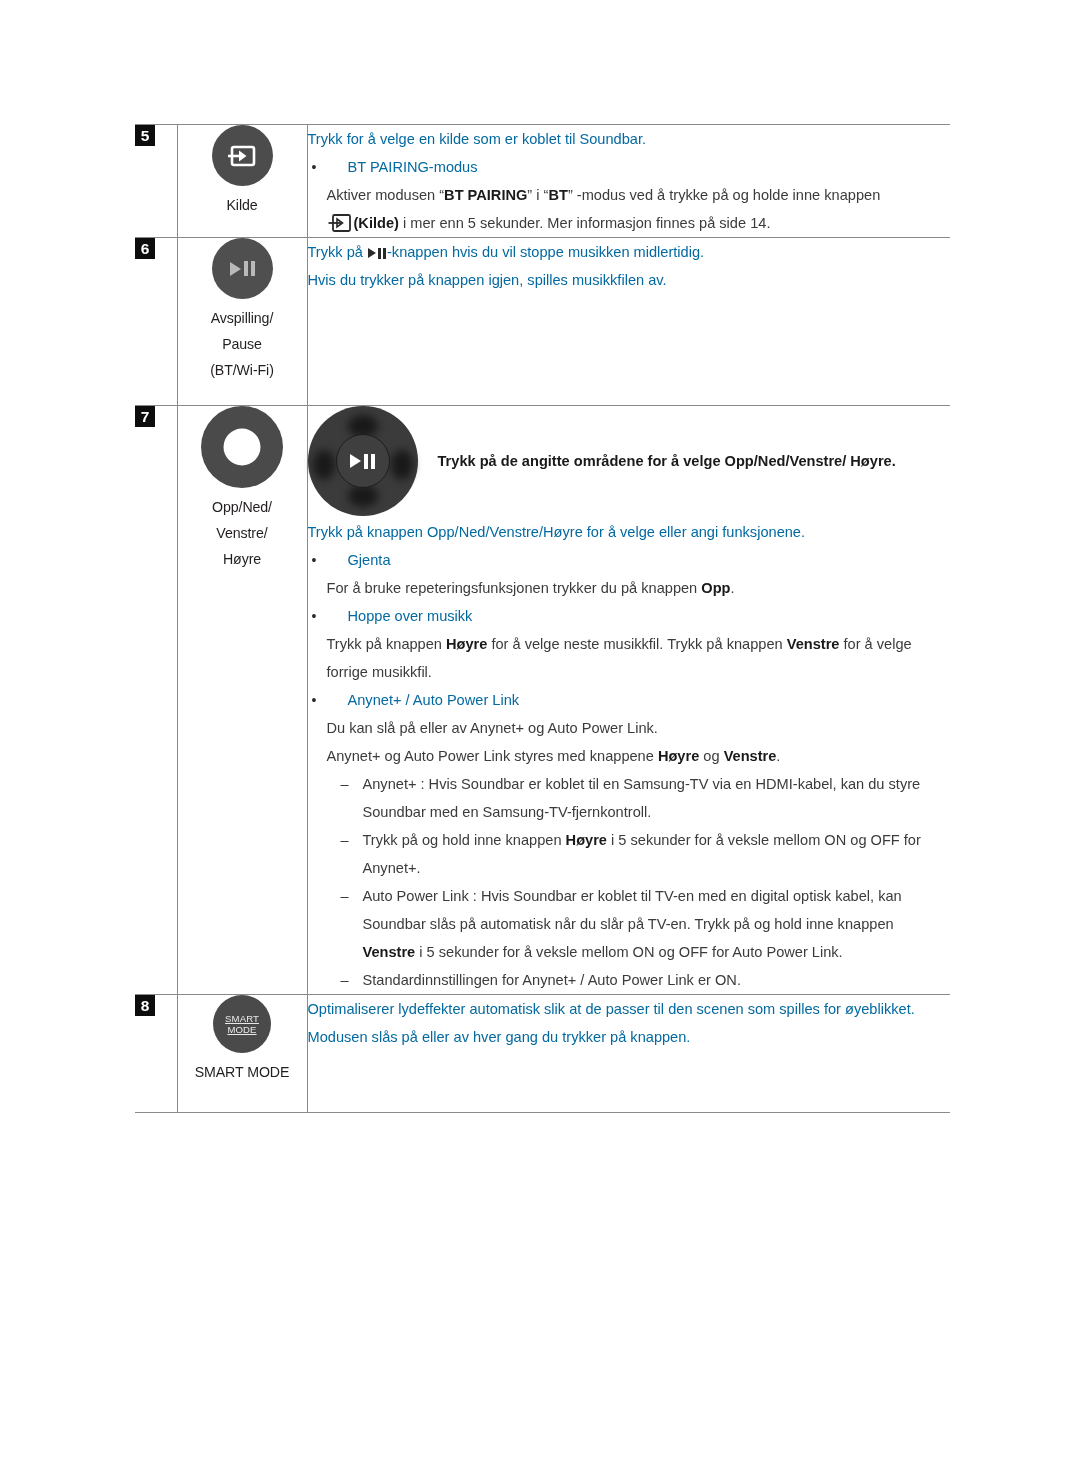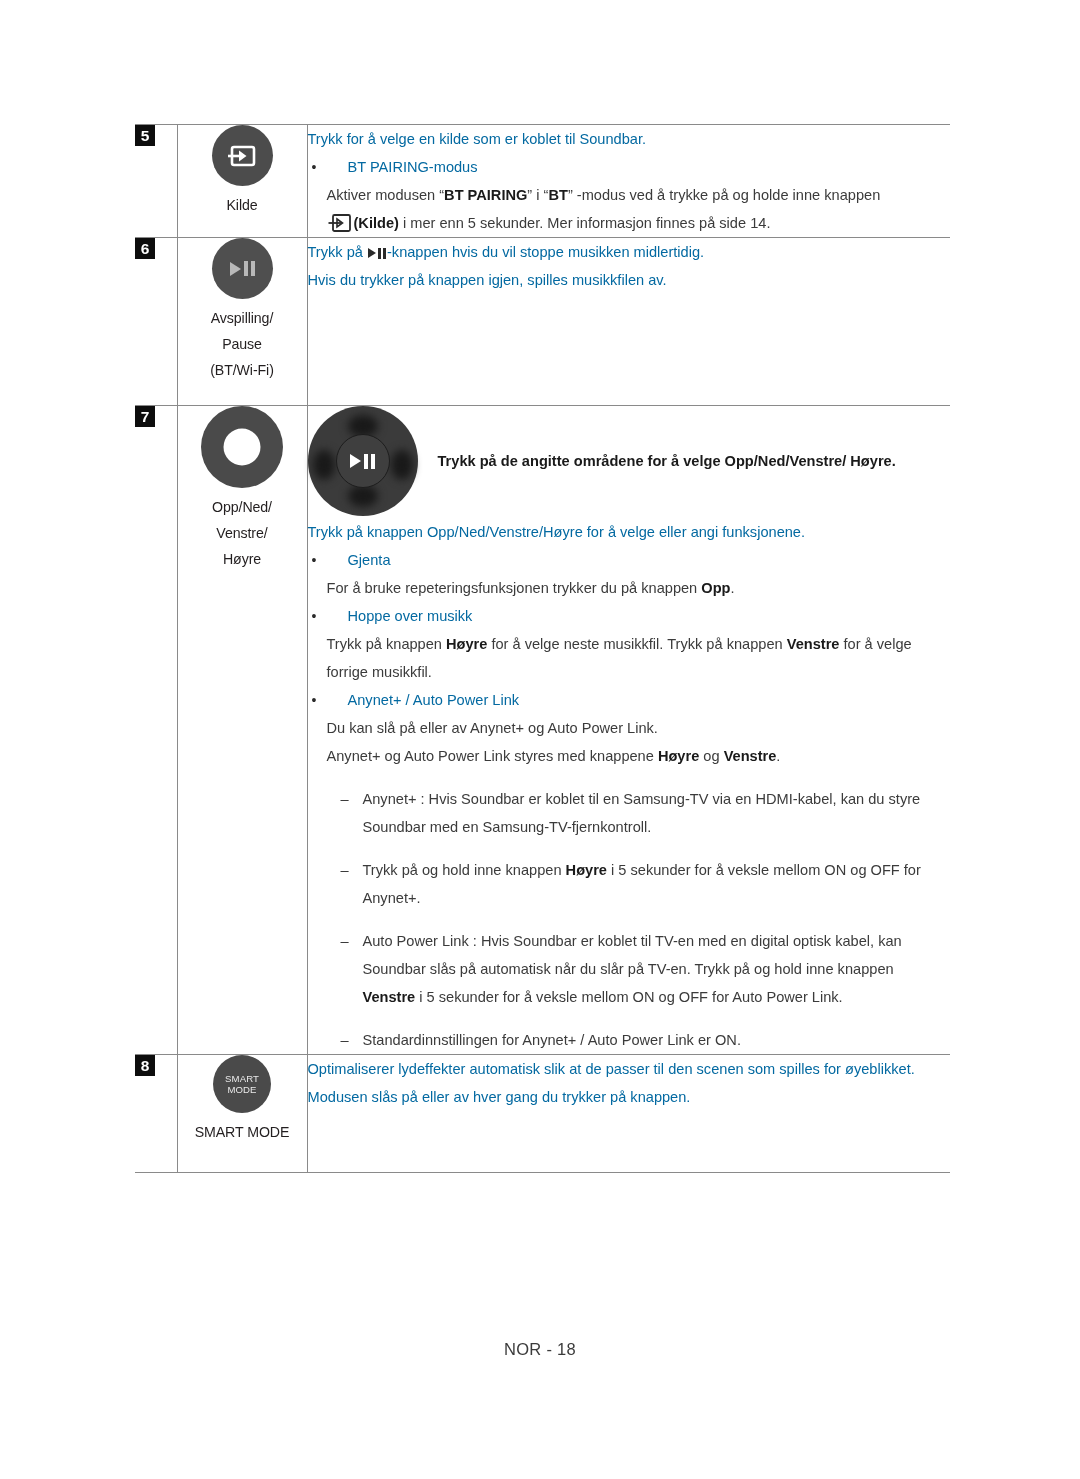"Anynet+ : Hvis Soundbar er" .dash { margin-top: 15px -> none }
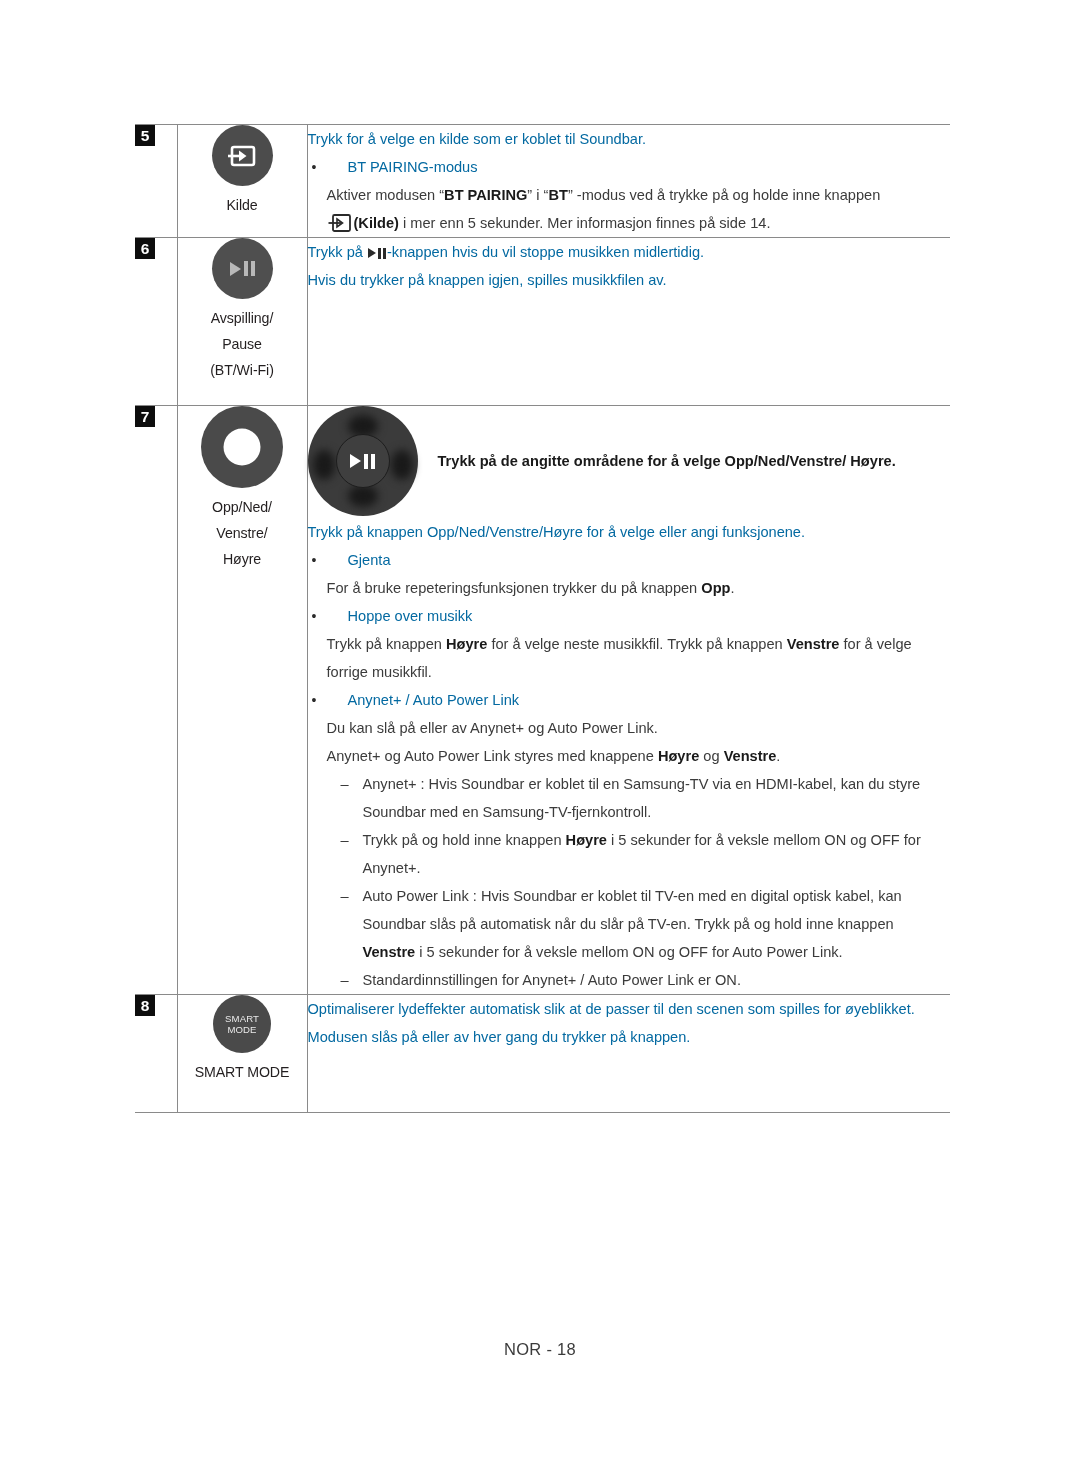"SMART" .smart-lbl { text-decoration: none -> underline }
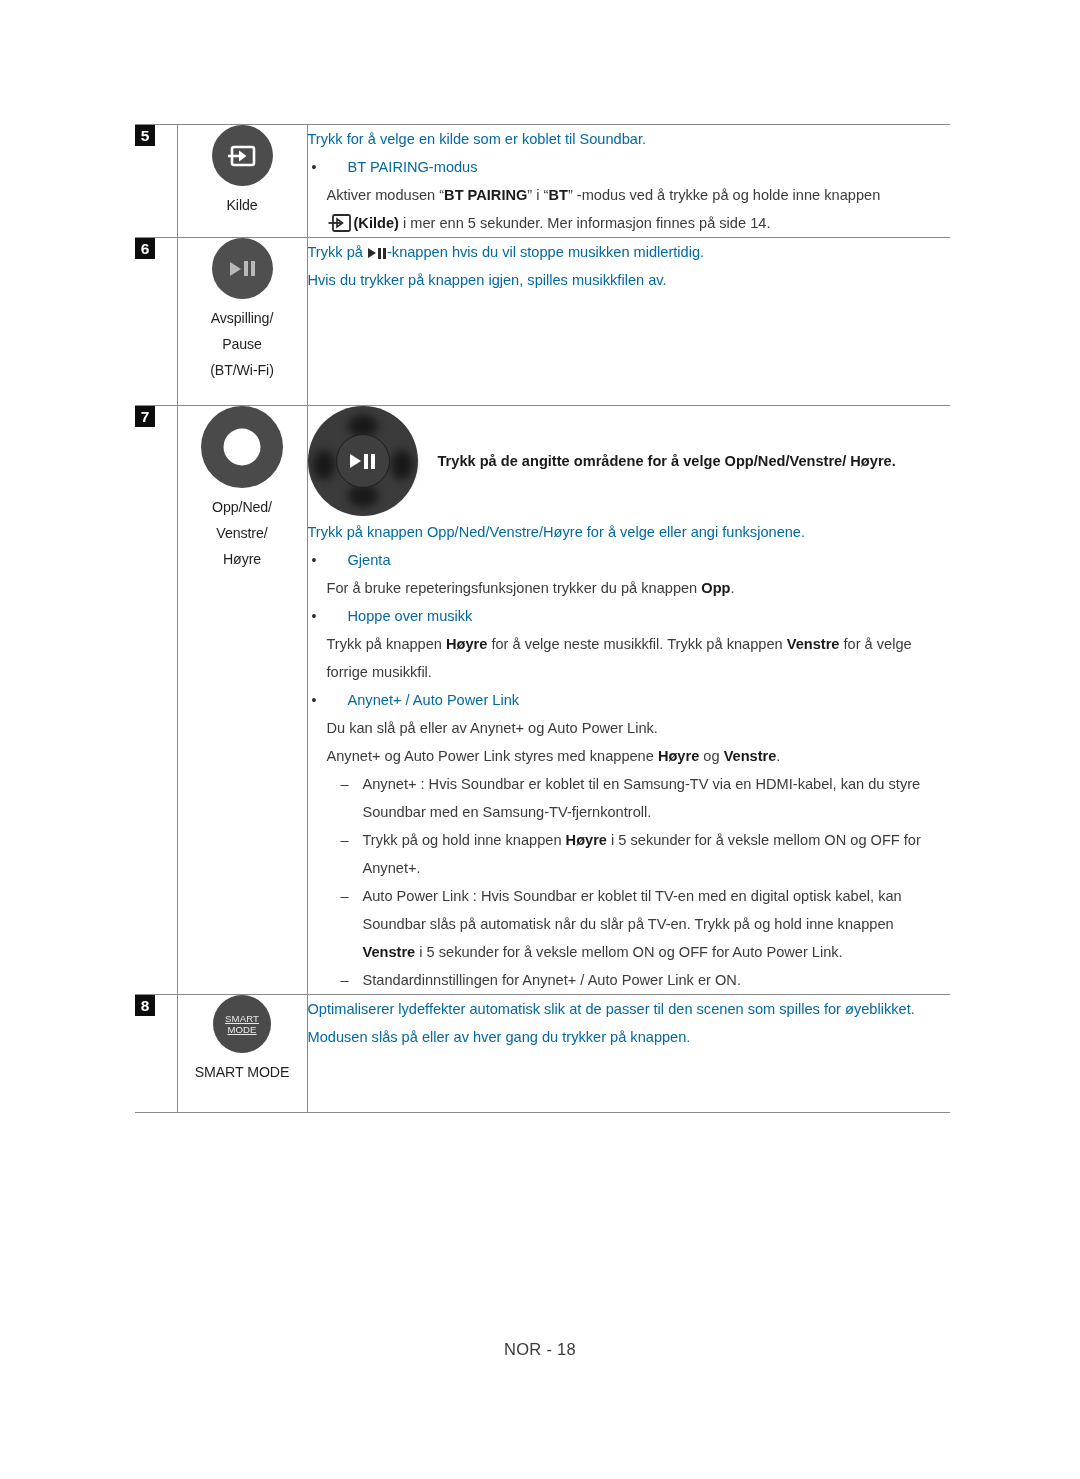"NOR - 18" div.footer { html: <div> <span>NOR - 18</span> </div> -> none }
